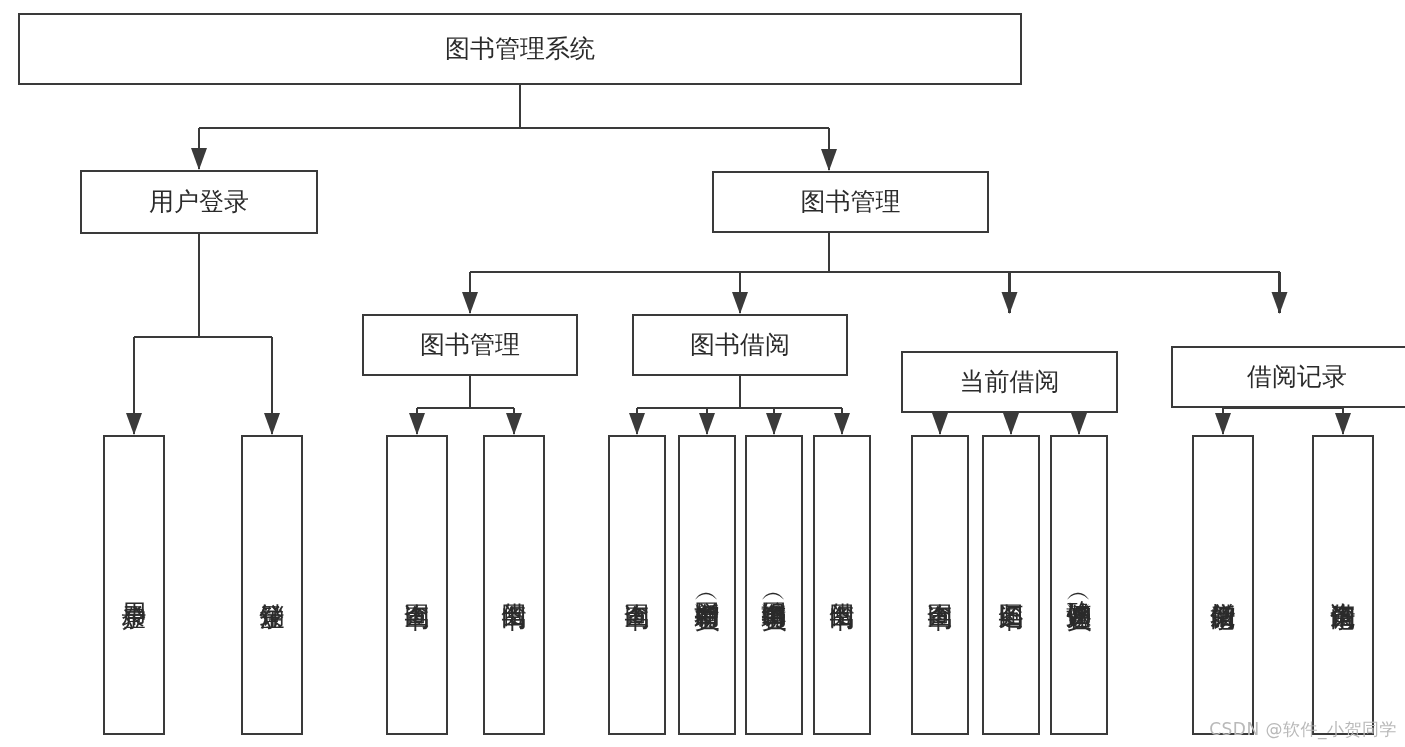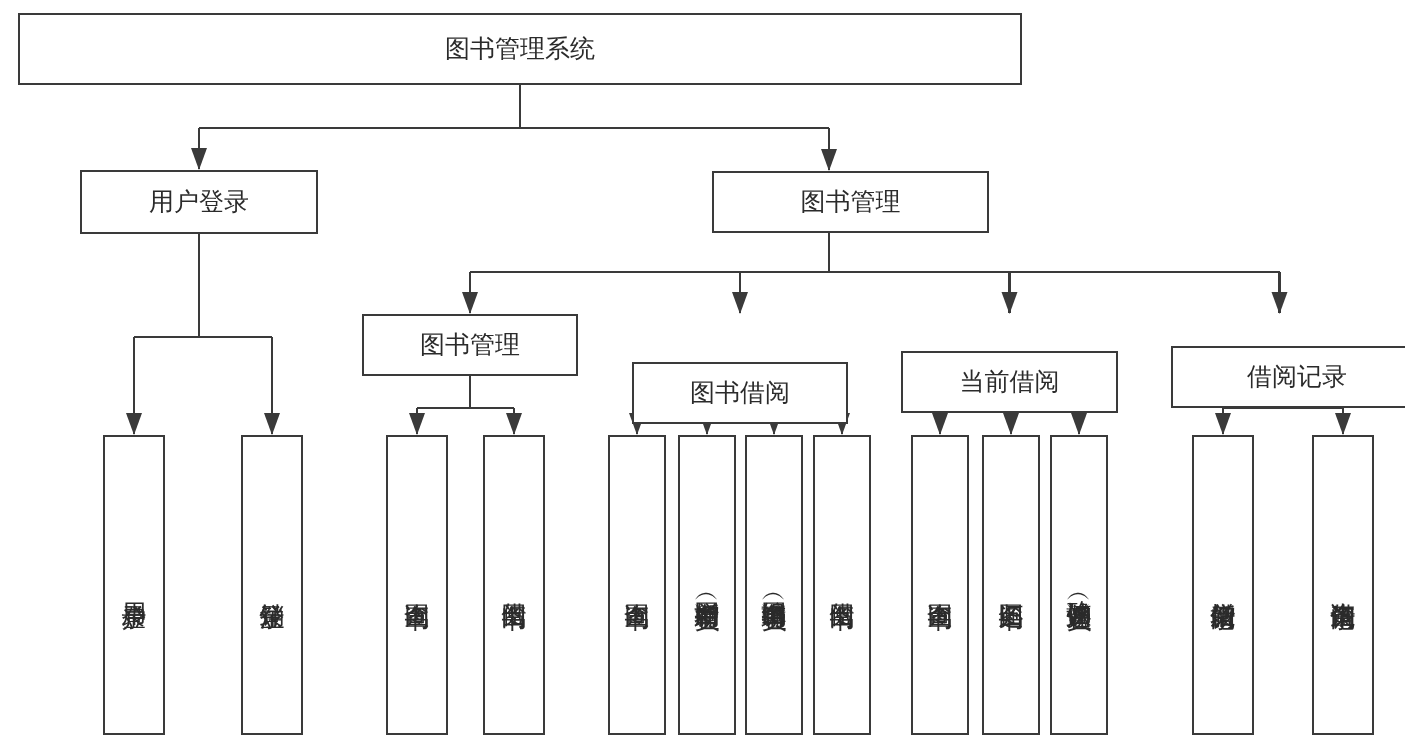"图书借阅" div.node { margin-top: 48px -> none }
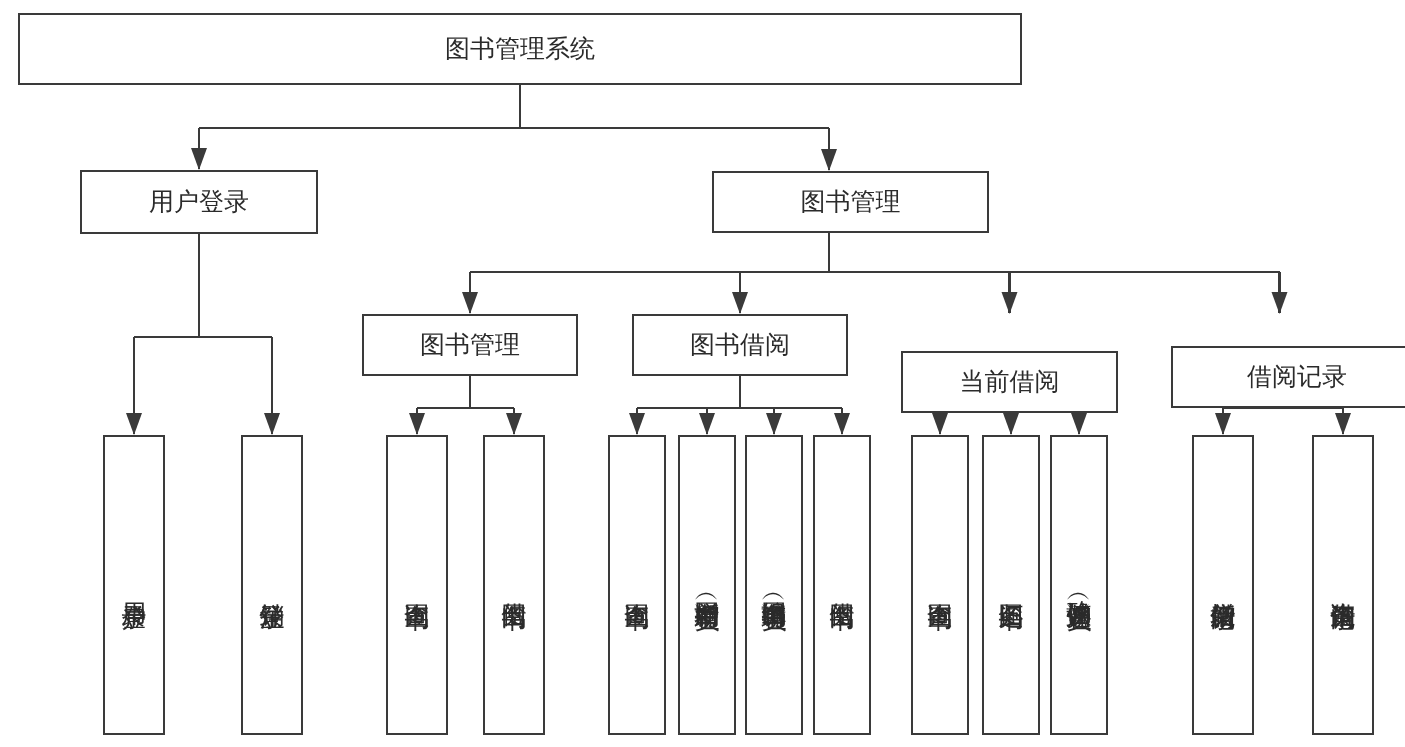"CSDN @软件_小贺同学" div { html: none -> <div>CSDN @软件_小贺同学</div> }
